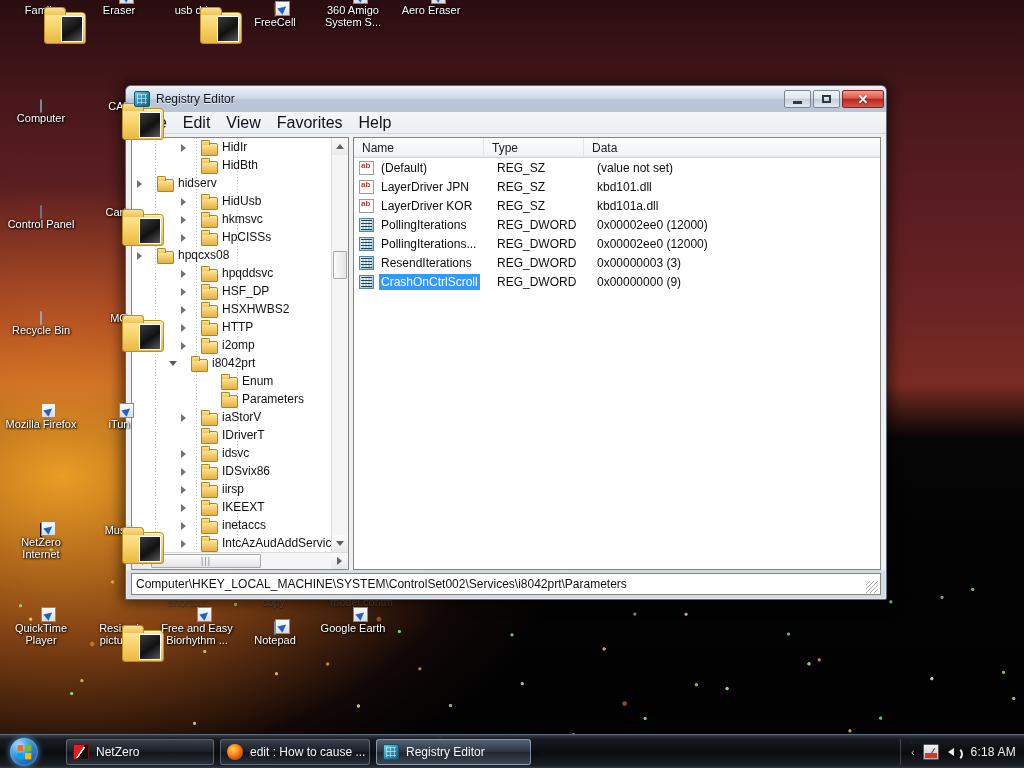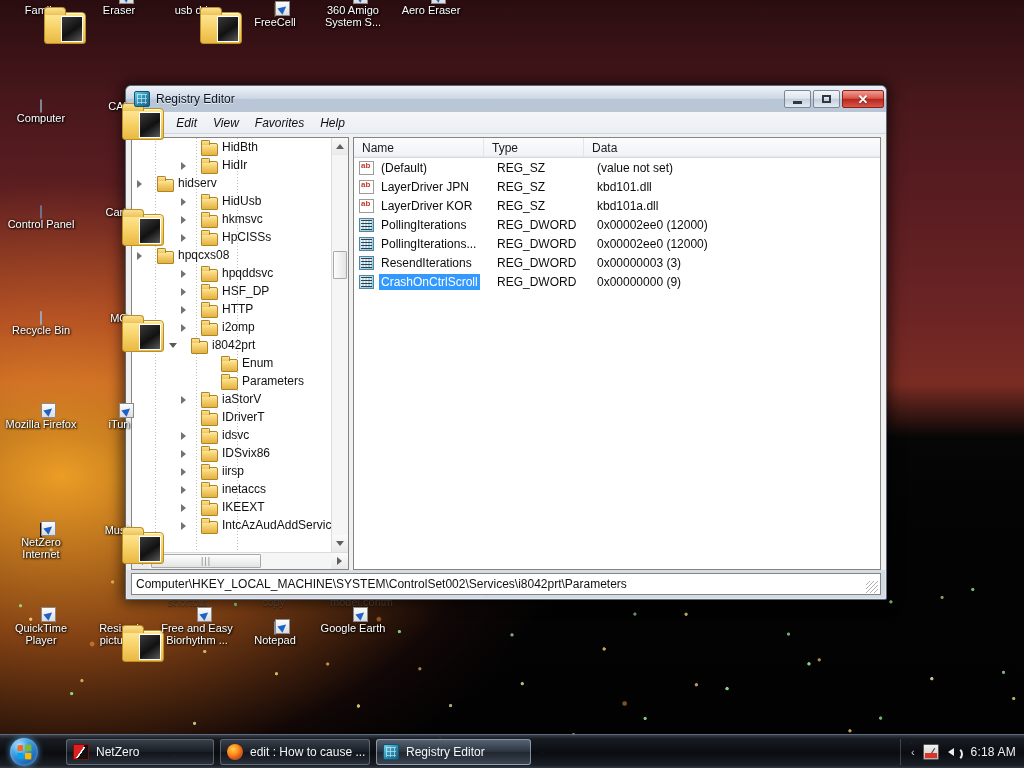"Edit" .menuitem { font-size: 12px -> 16px; font-style: italic -> none }
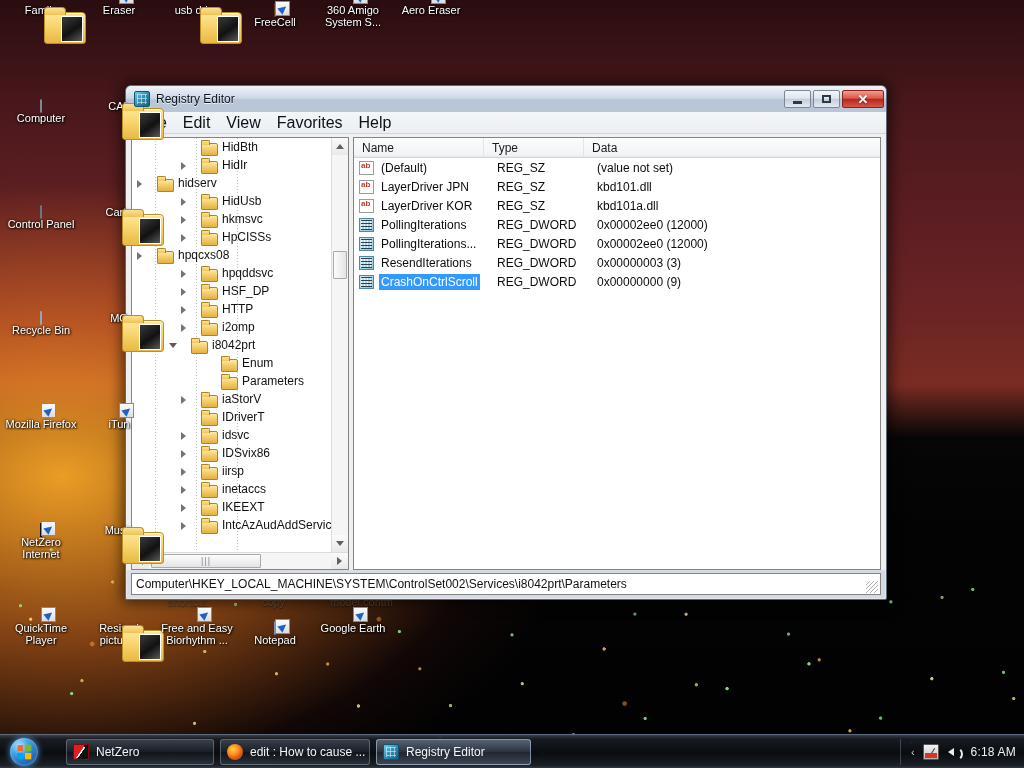"HidBth" div.trow { order: before "HidIr" -> after "HidIr" }
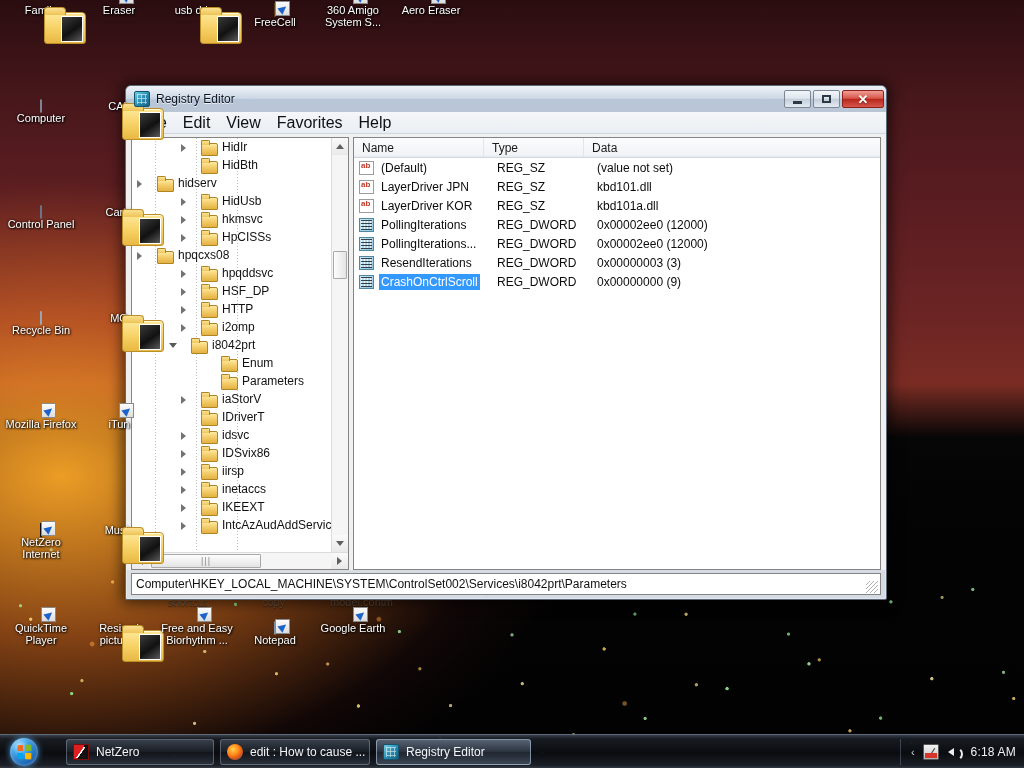"HSXHWBS2" div.trow { html: none -> <div> <span></span> <span></span> <span></span> <span>HSXHWBS2</span> </div> }
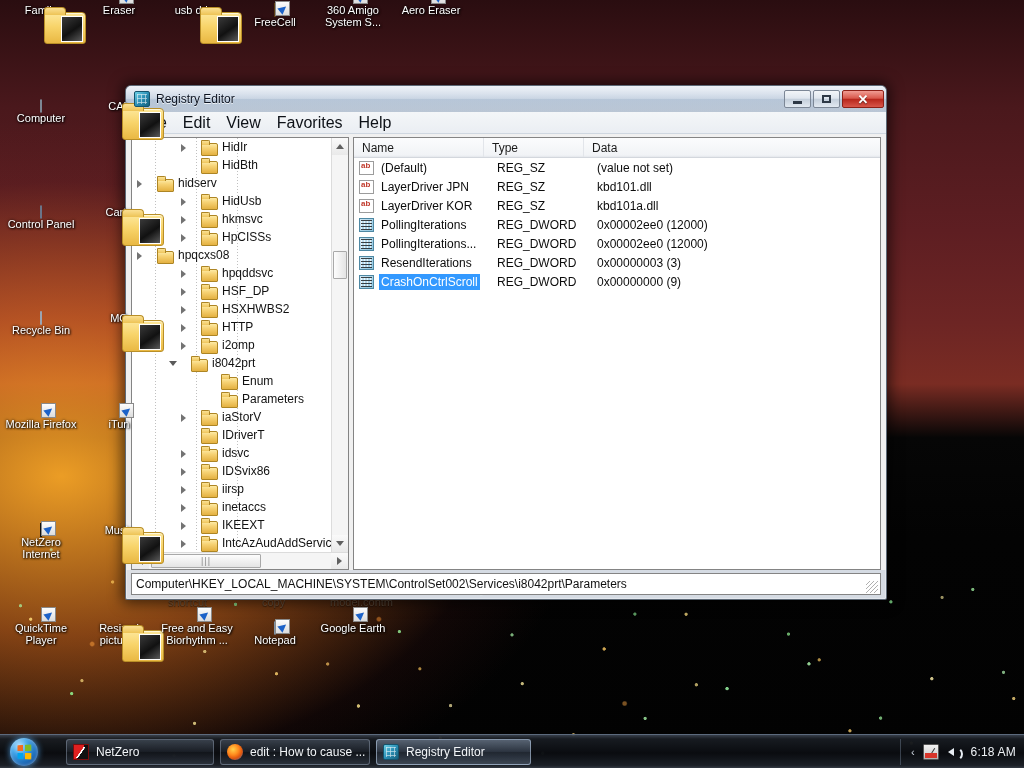"inetaccs" div.trow { order: before "IKEEXT" -> after "IKEEXT" }
